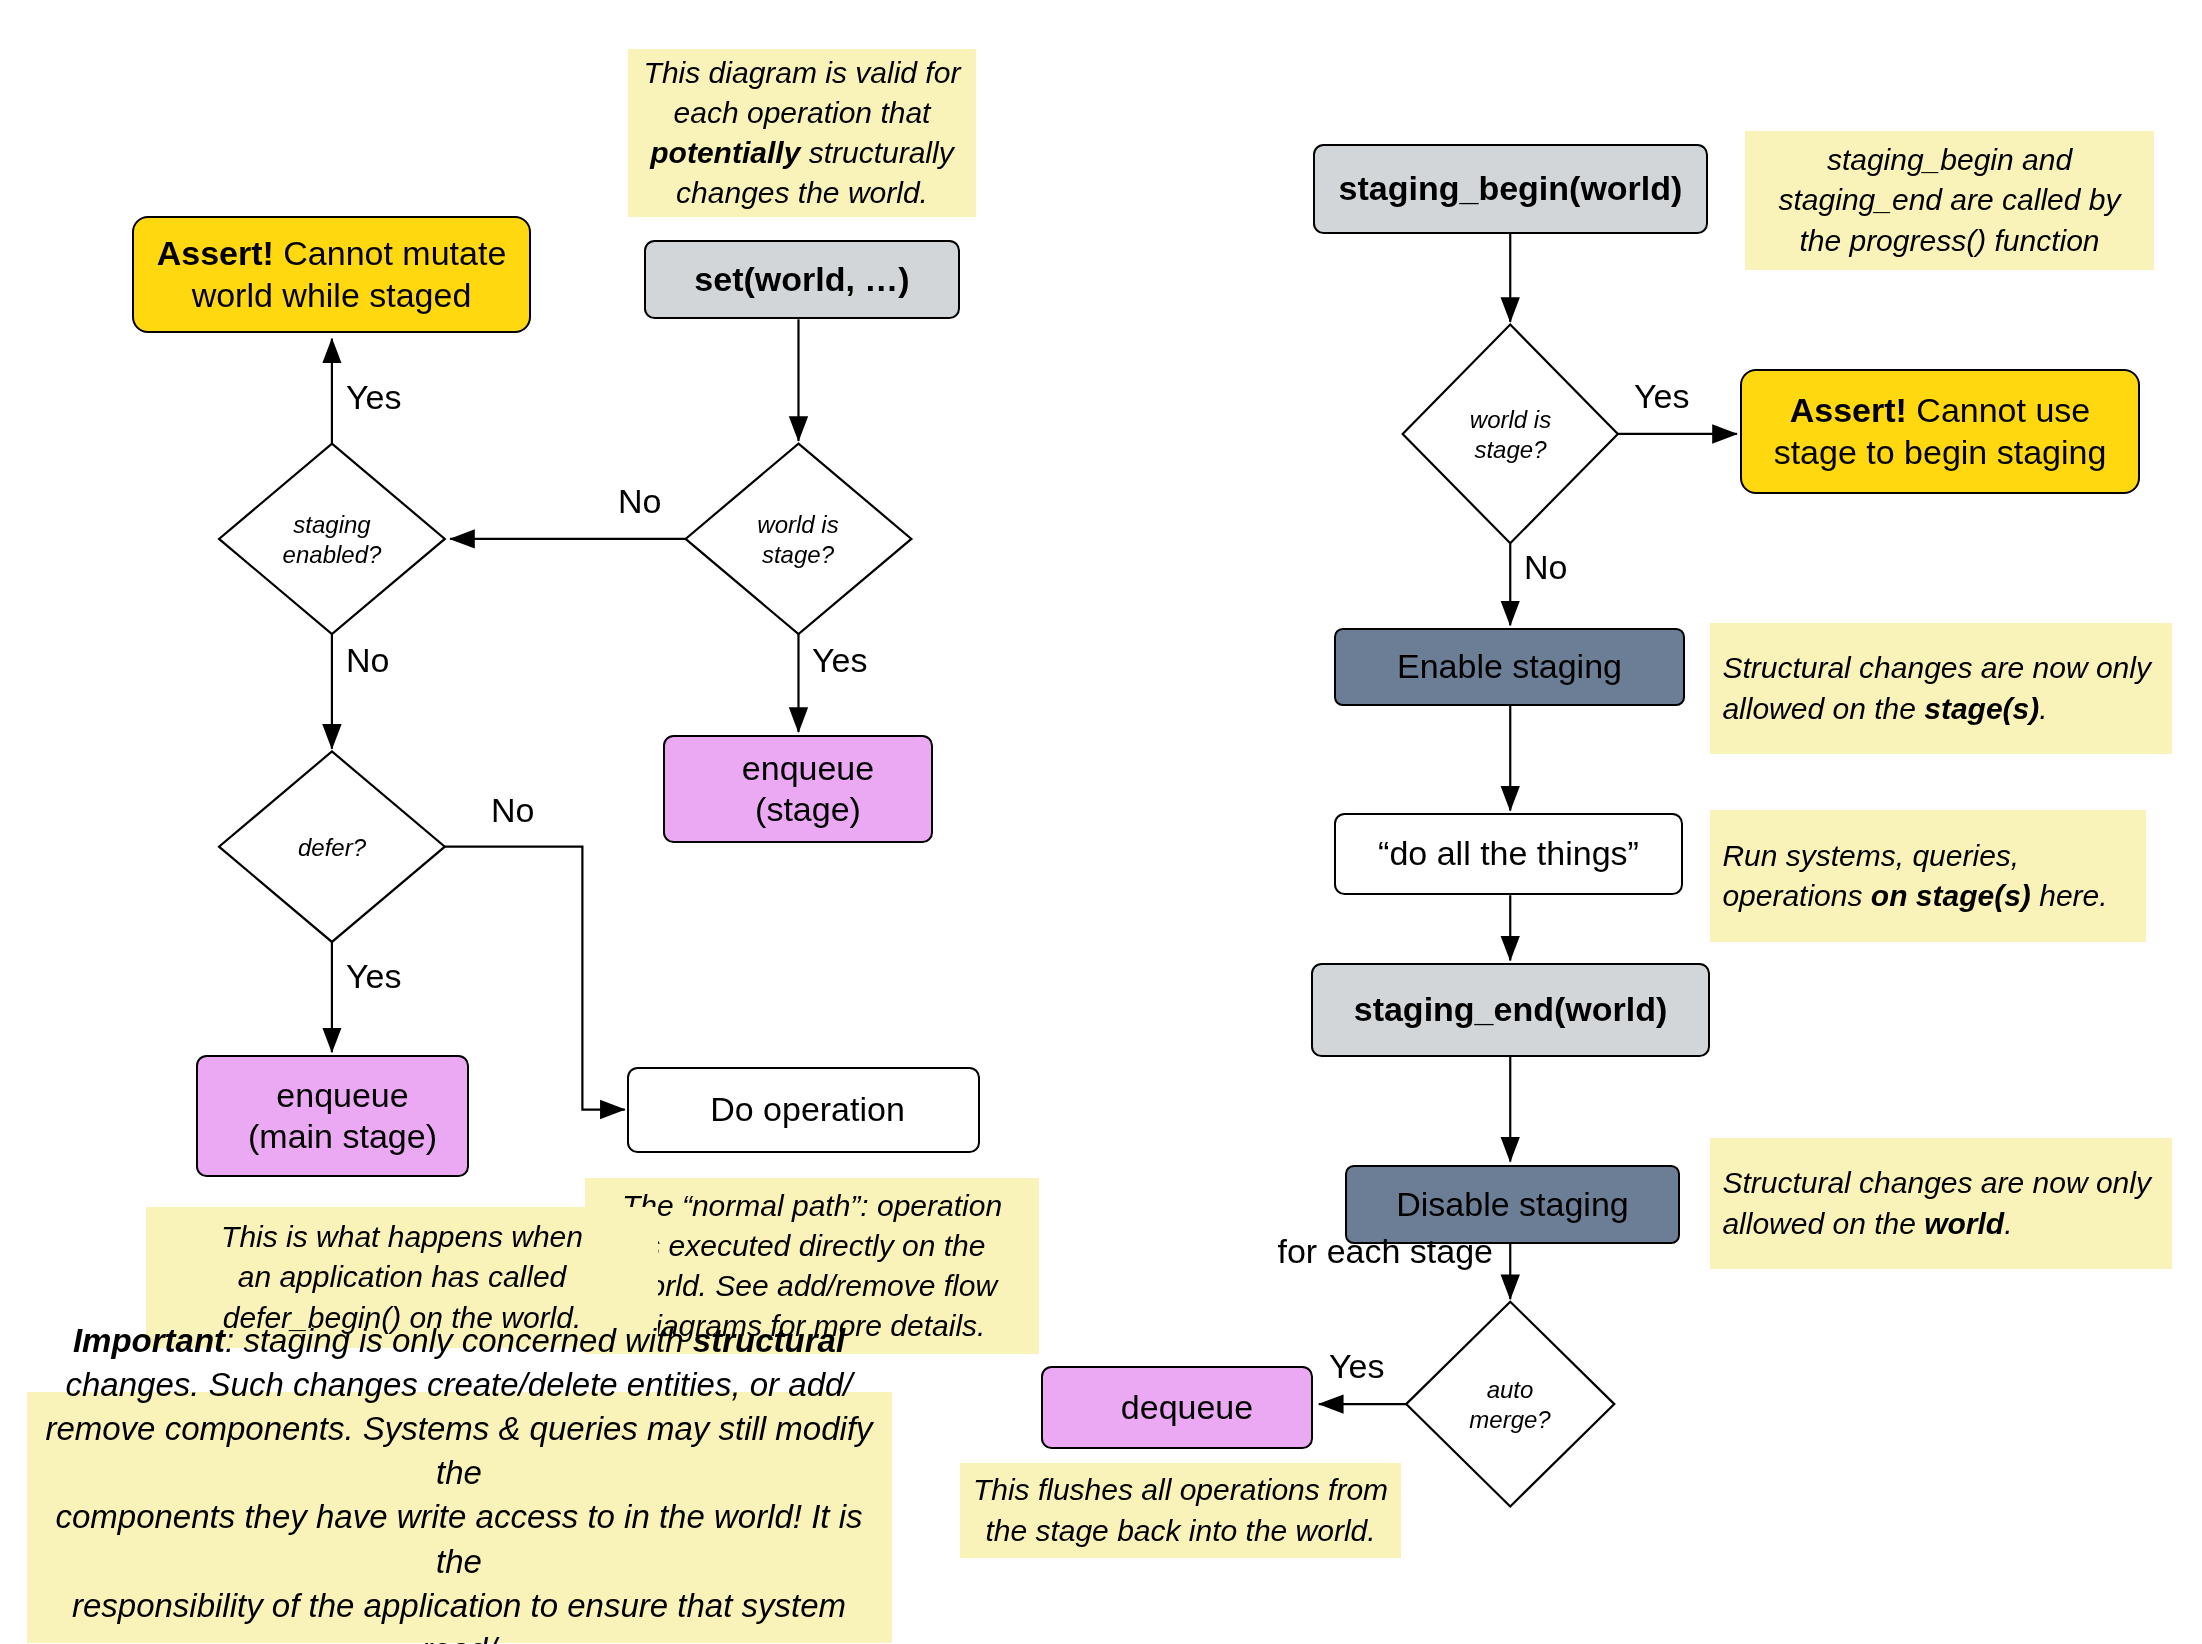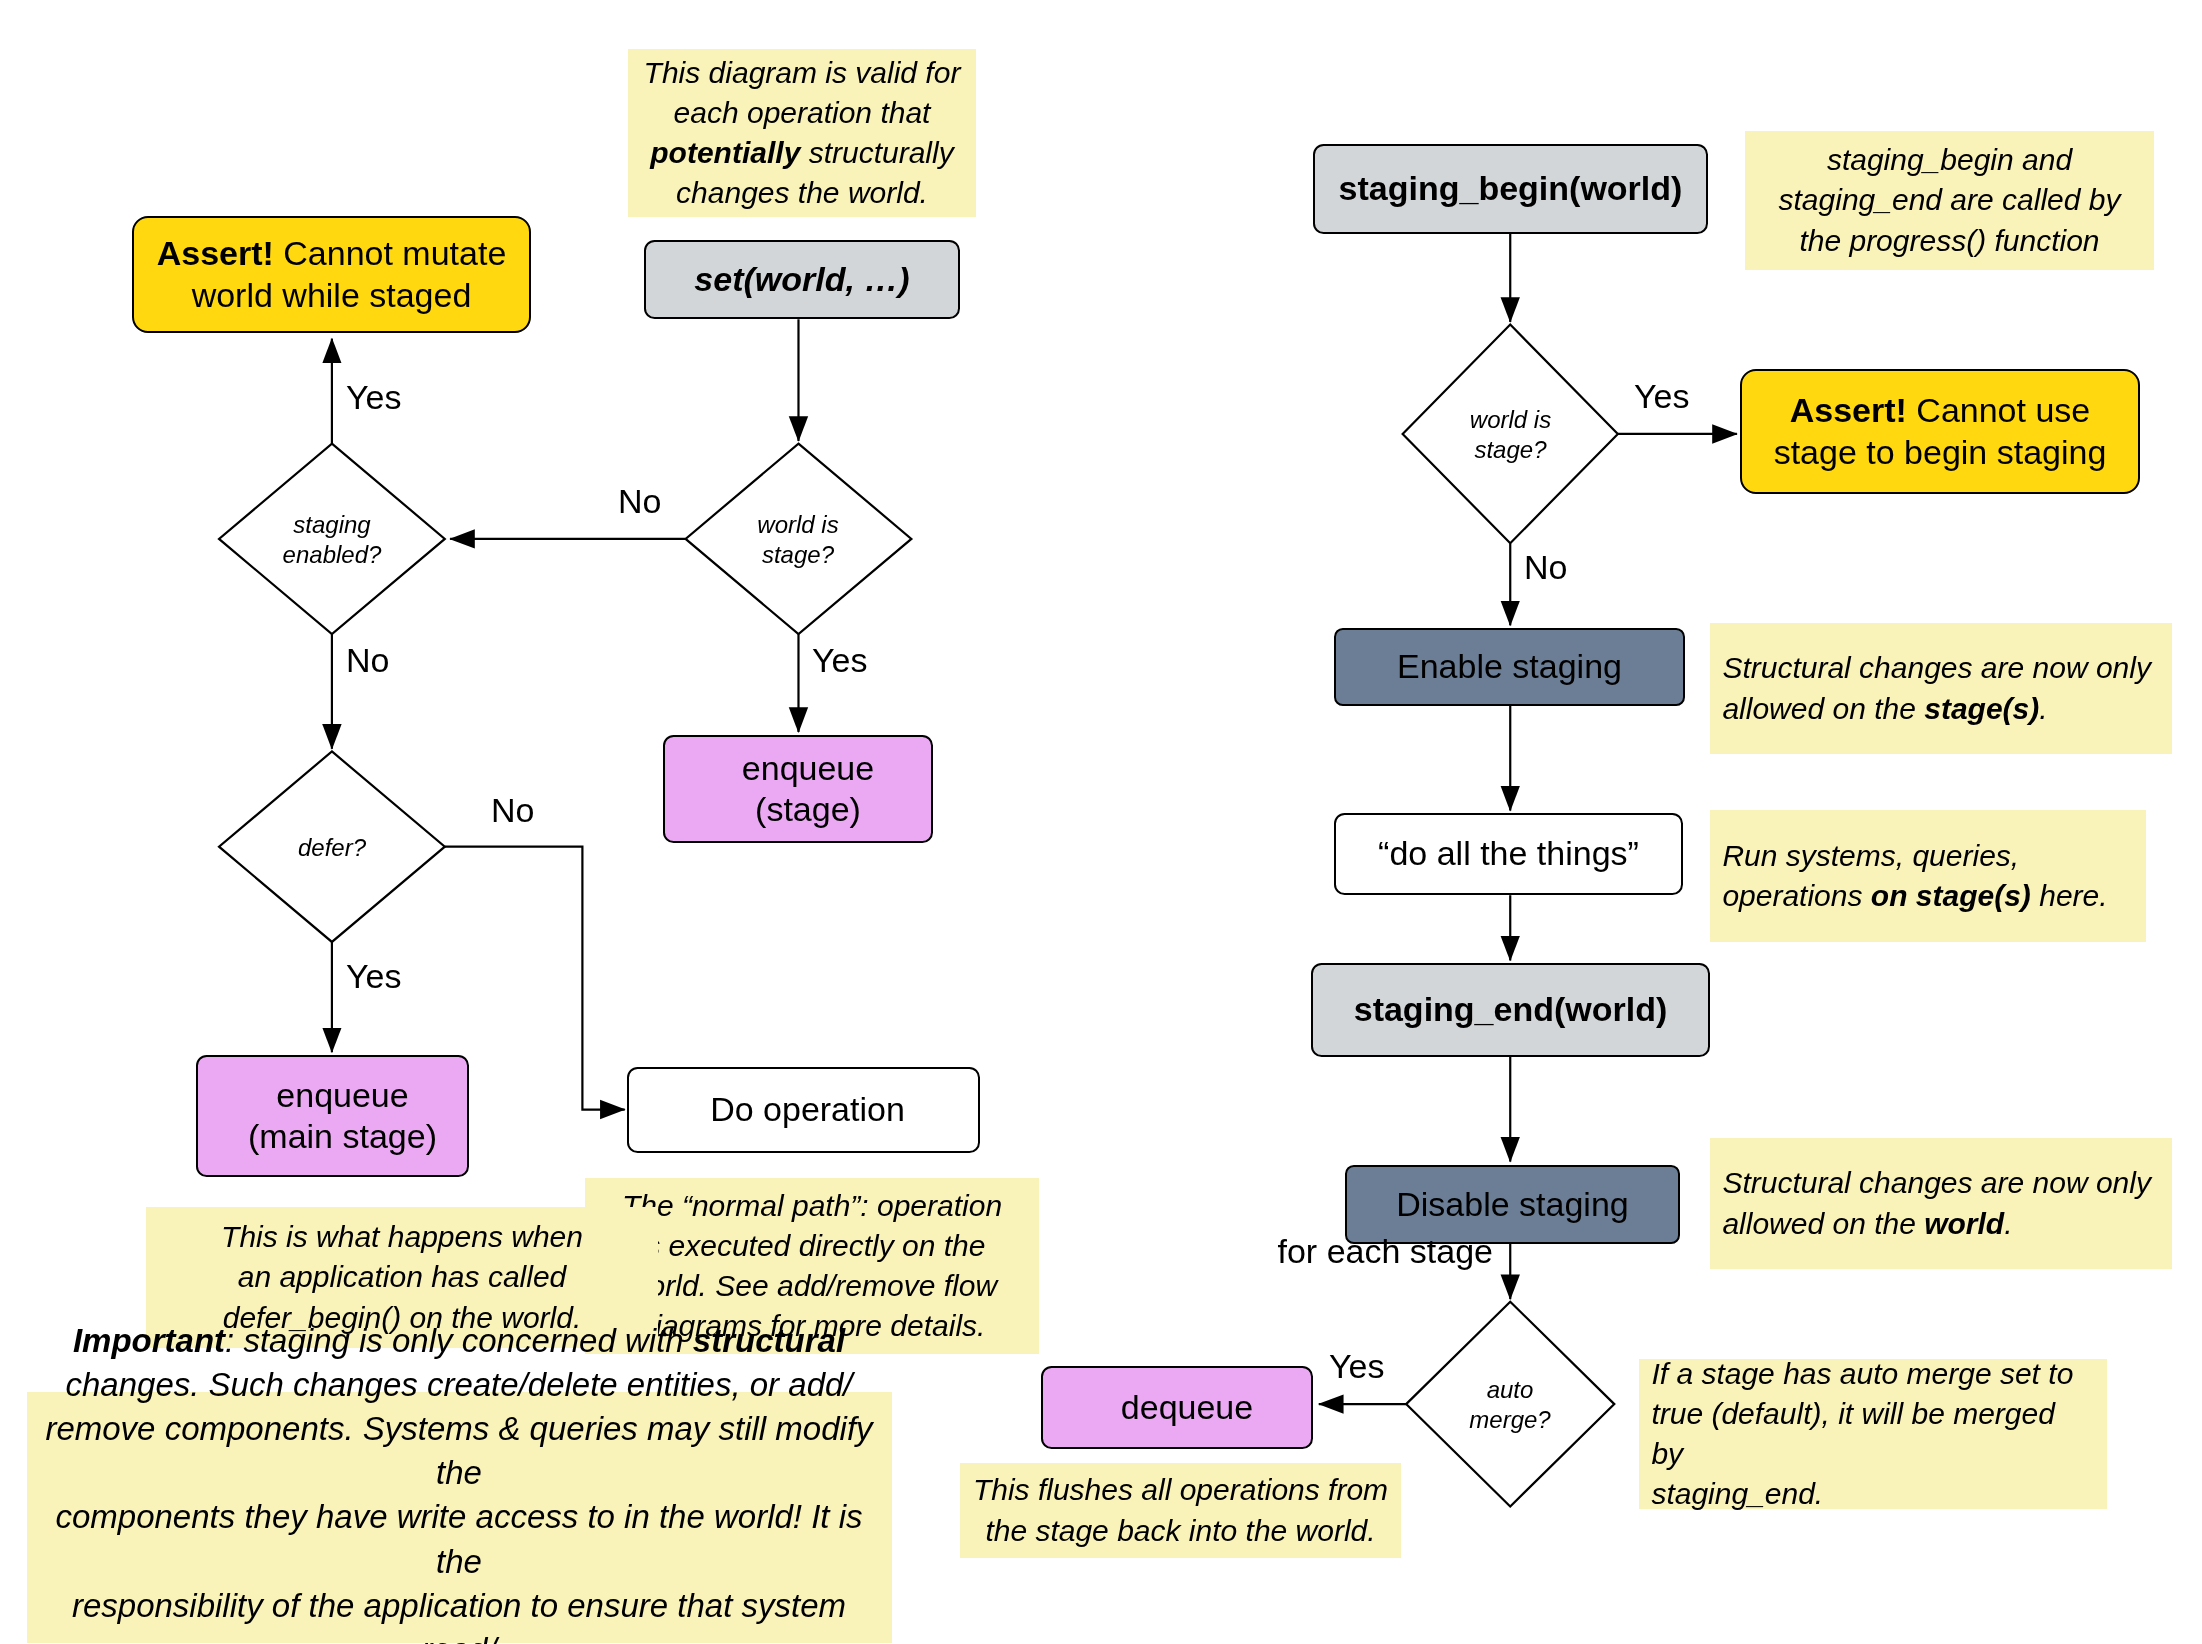"set(world, …)" div.box { font-style: italic -> none }
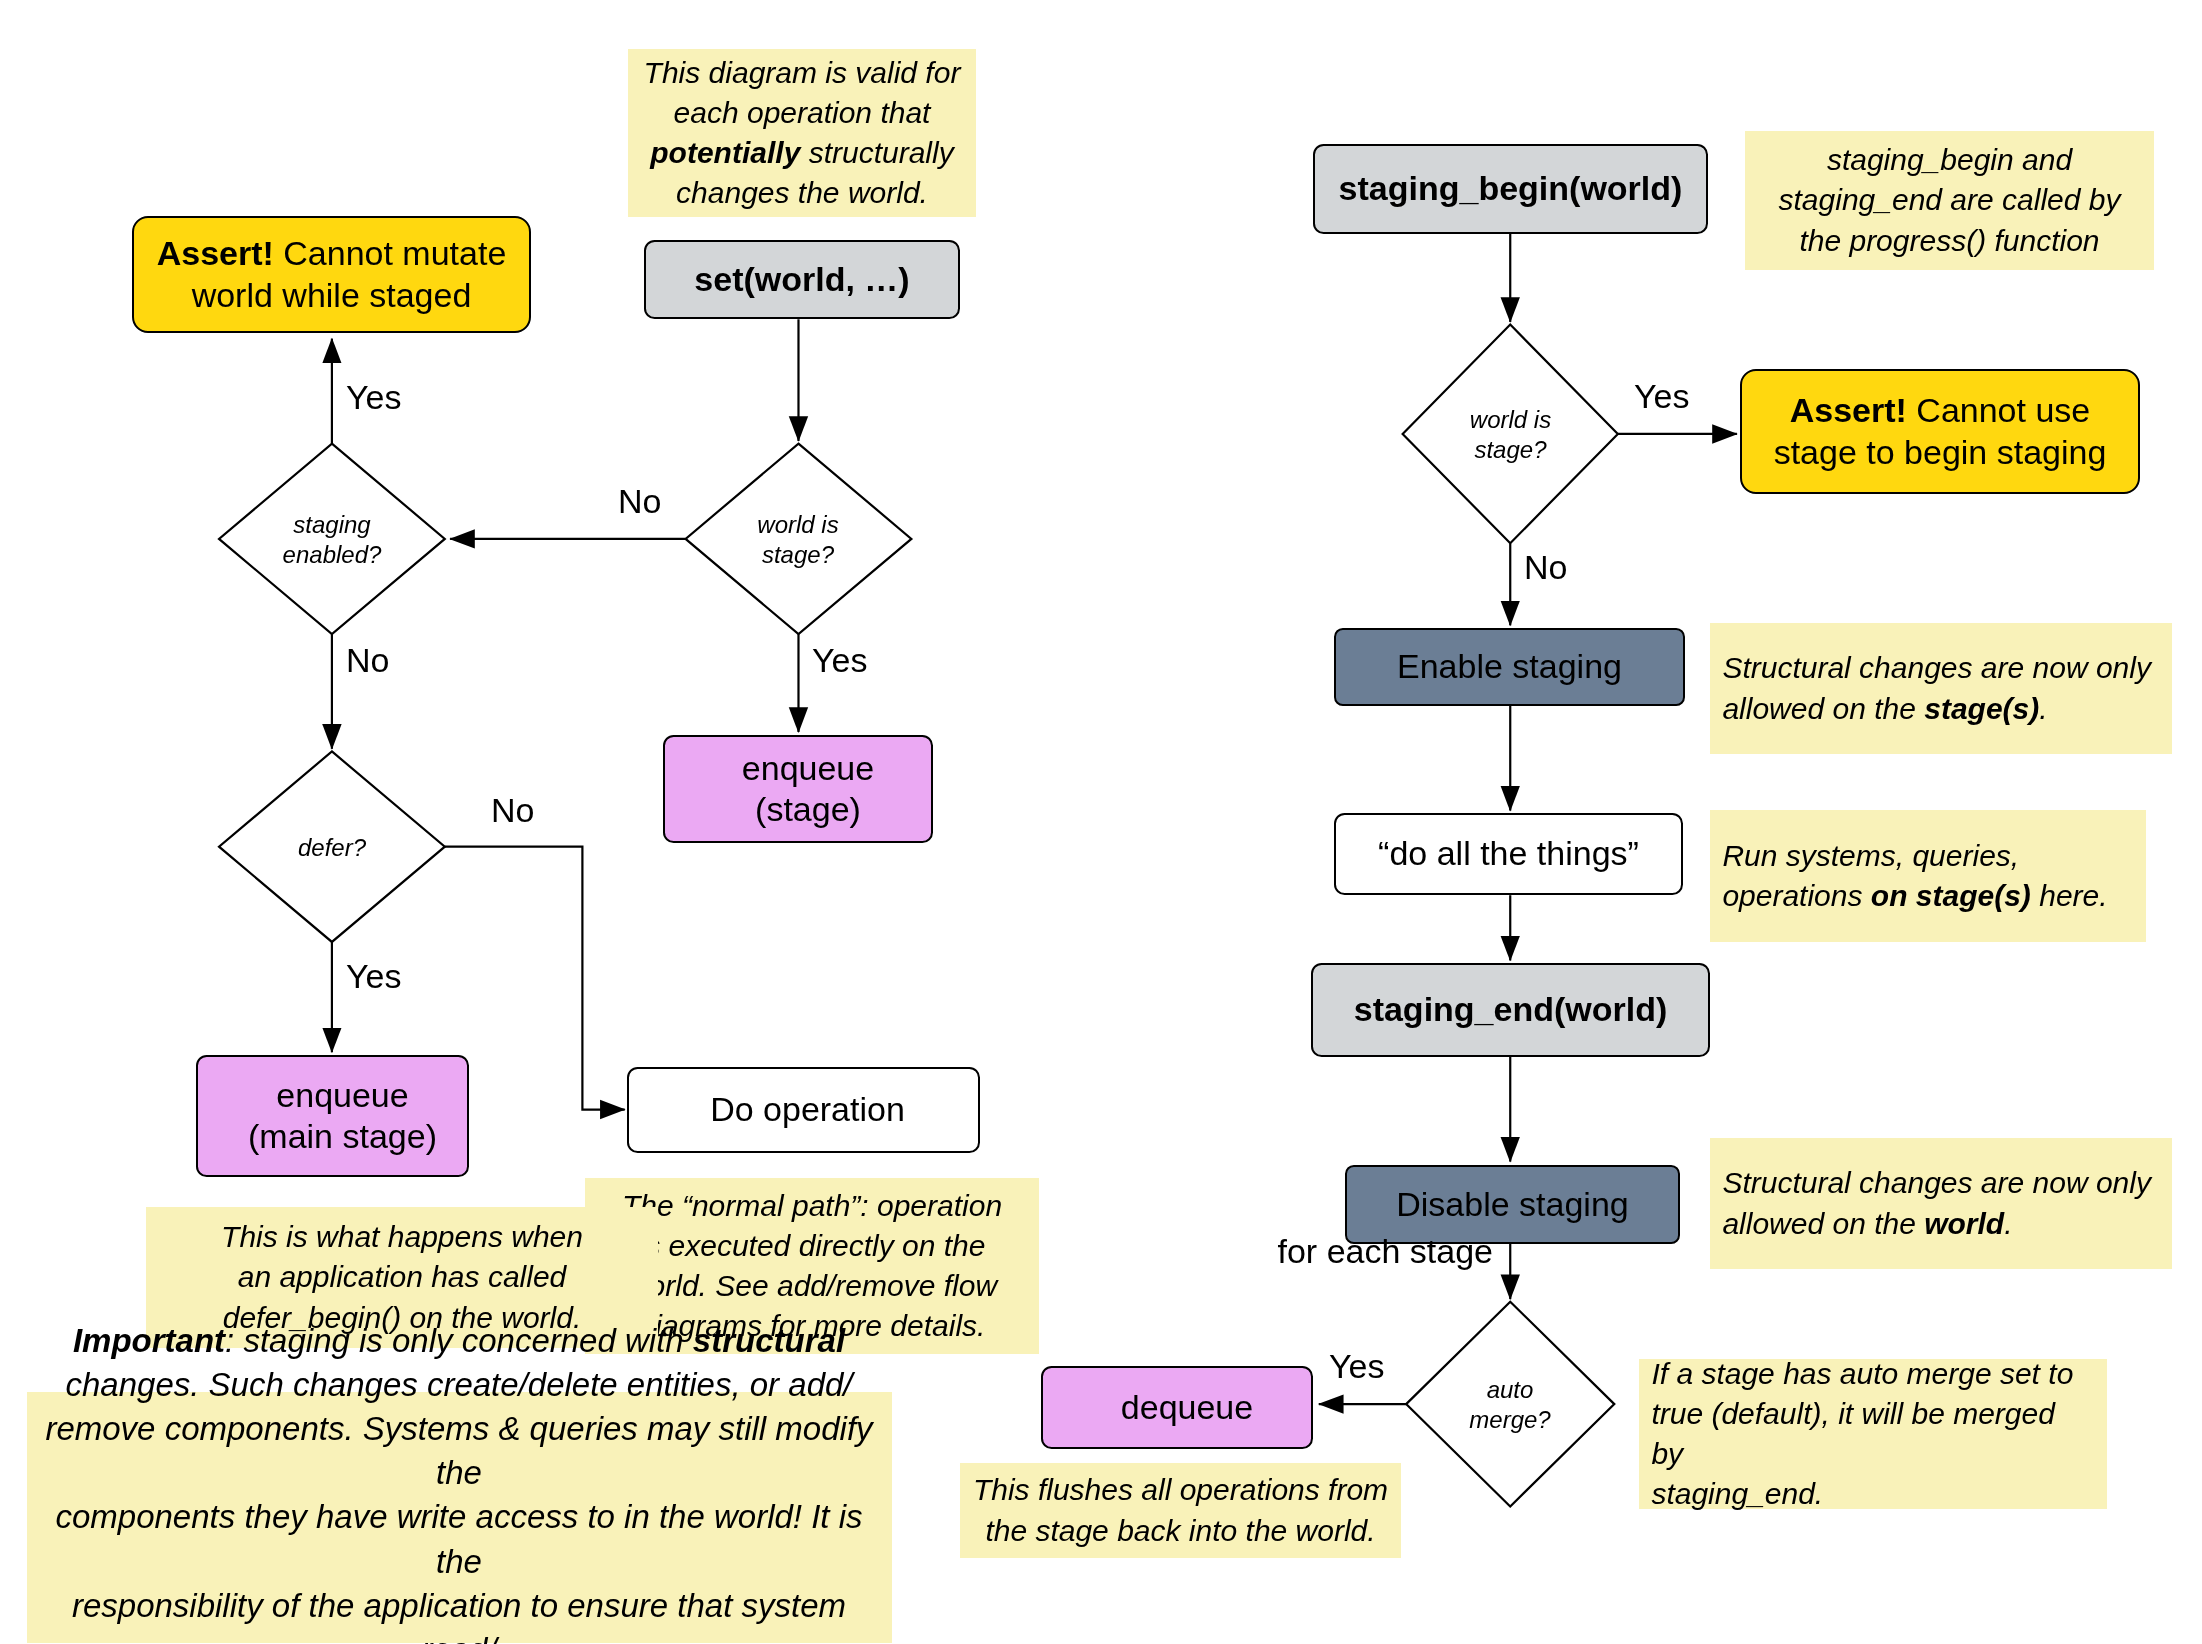"If a stage has auto" div.note { html: <div> <span>If a stage has auto merge set to true (default), it will be merged by staging_end.</span> </div> -> none }
